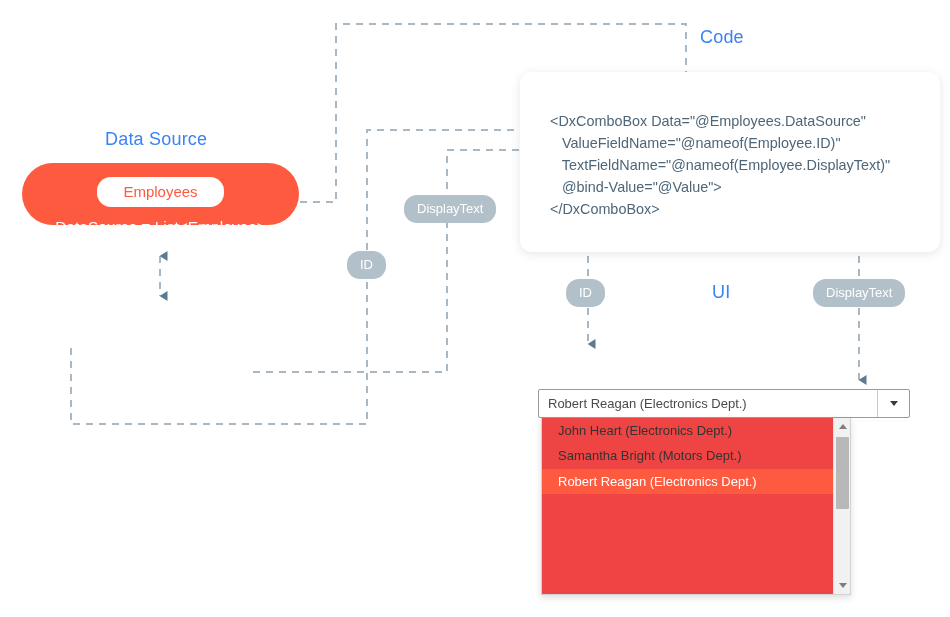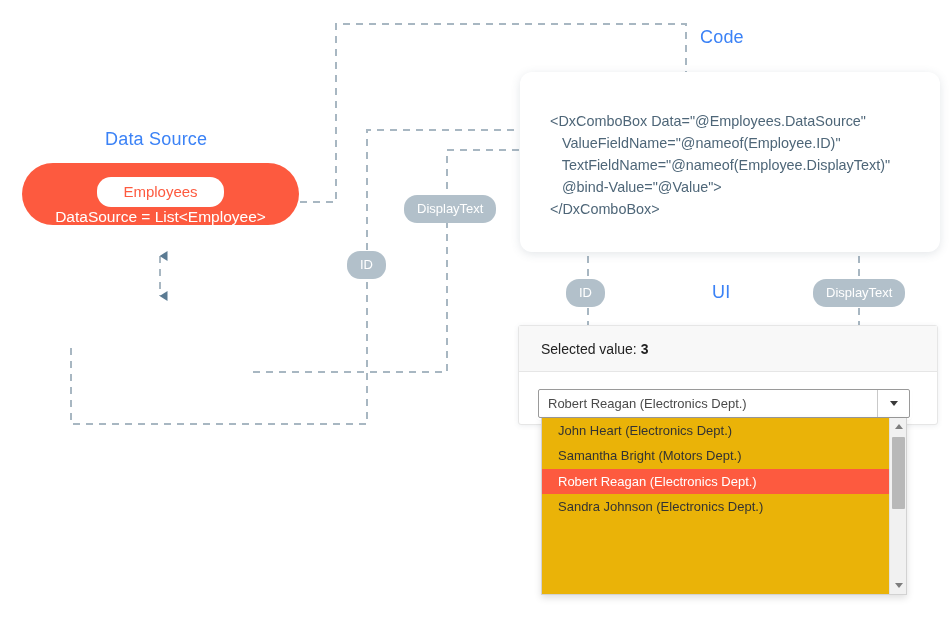"DataSource = List<Employee>" .entity-body { margin-top: none -> 10px }
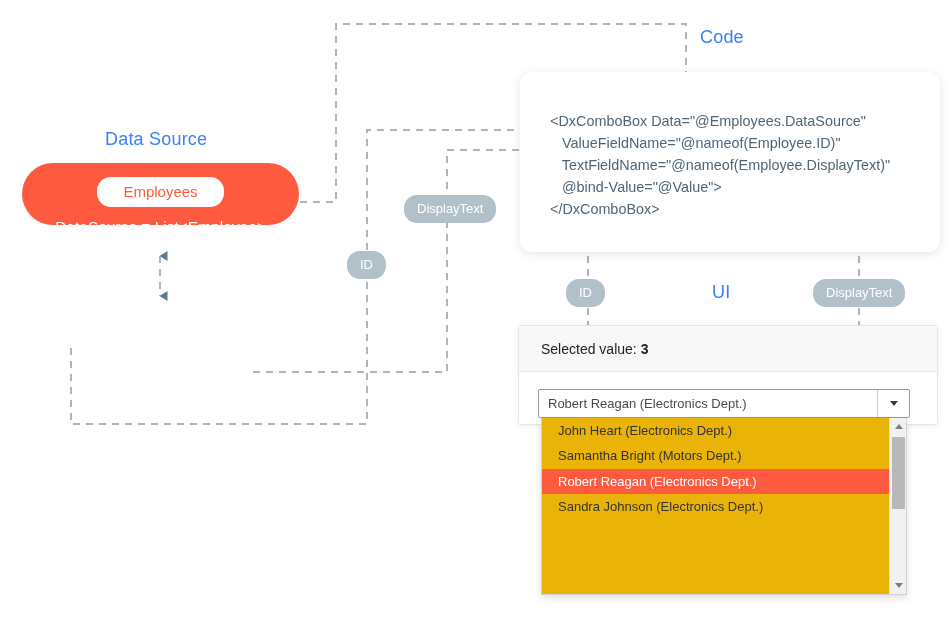"Selected value: 3" div { html: <div> <div> <span> <span>Selected value:</span> <b>3</b> </span> </div> </div> -> none }
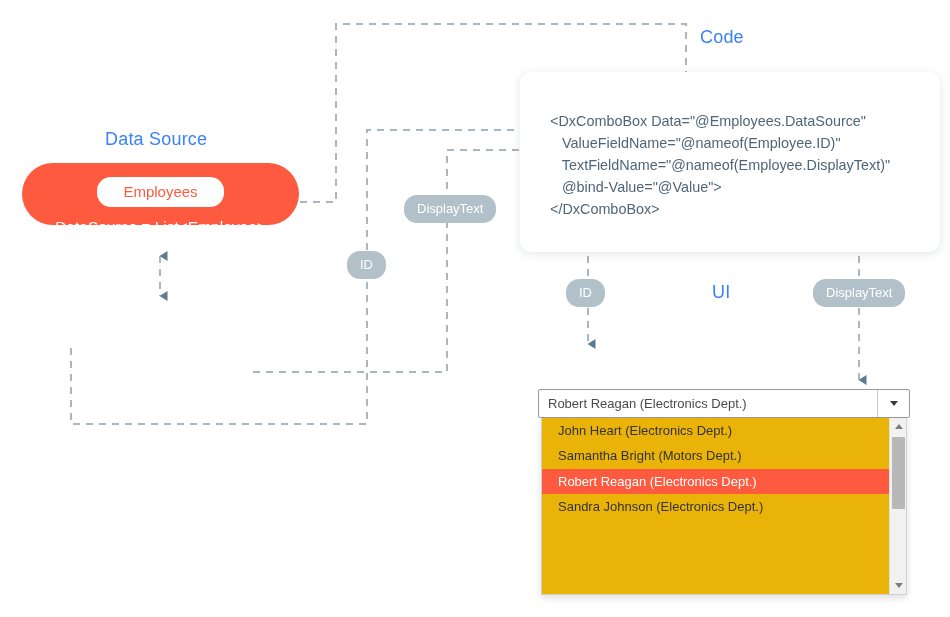"John Heart (Electronics Dept.)" #dropdown { background: #eab308 -> #ef4444; width: 366px -> 310px }
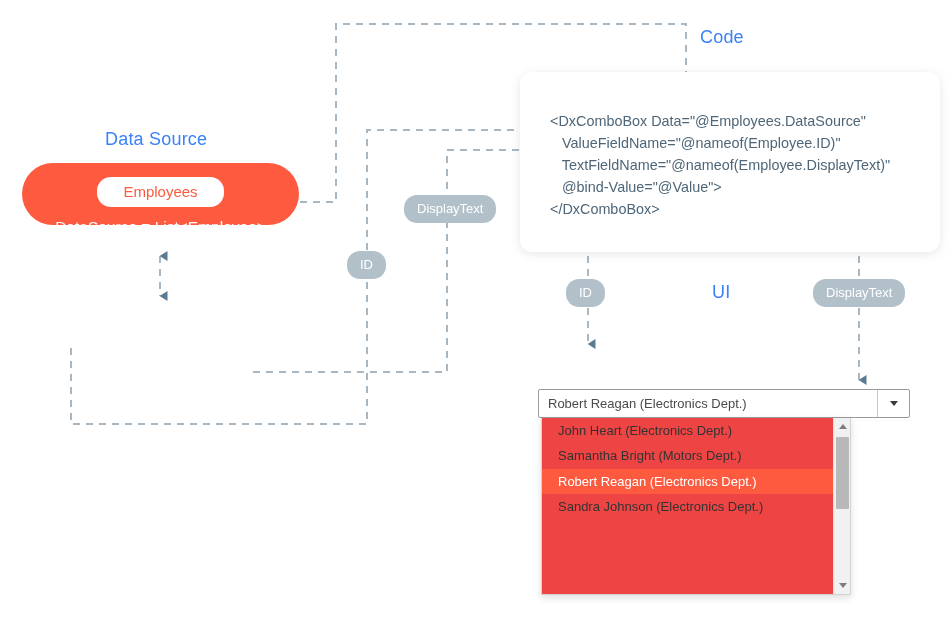"Sandra Johnson (Electronics Dept.)" div.dd-item { html: <div>Sandra Johnson (Electronics Dept.)</div> -> none }
